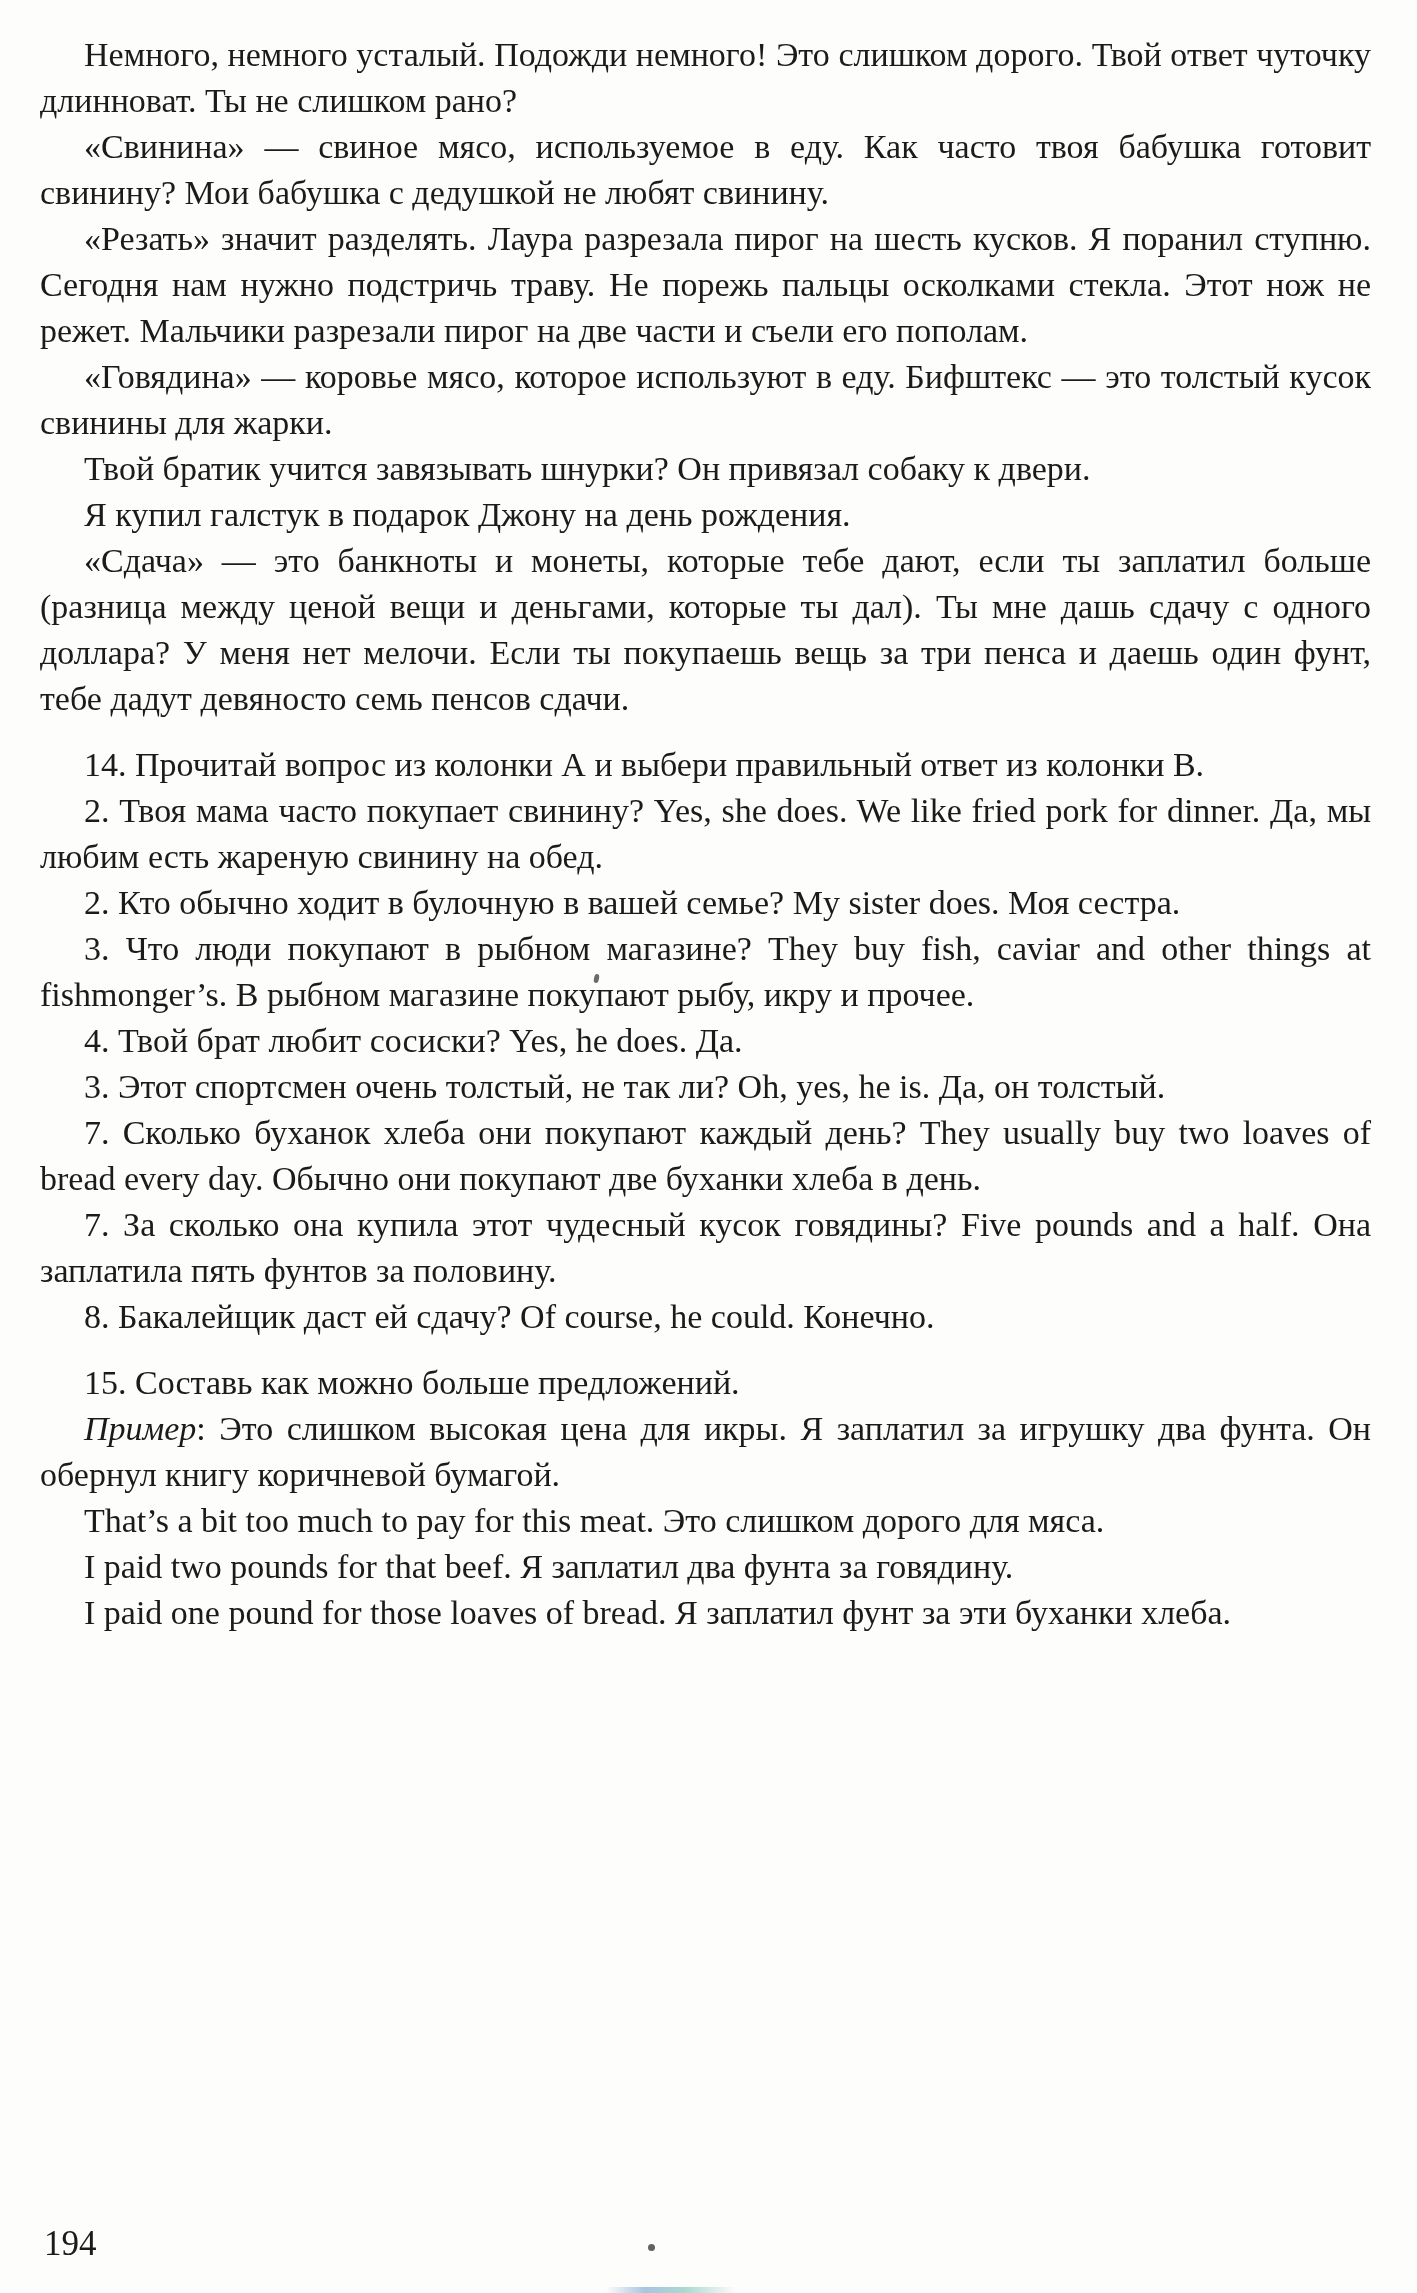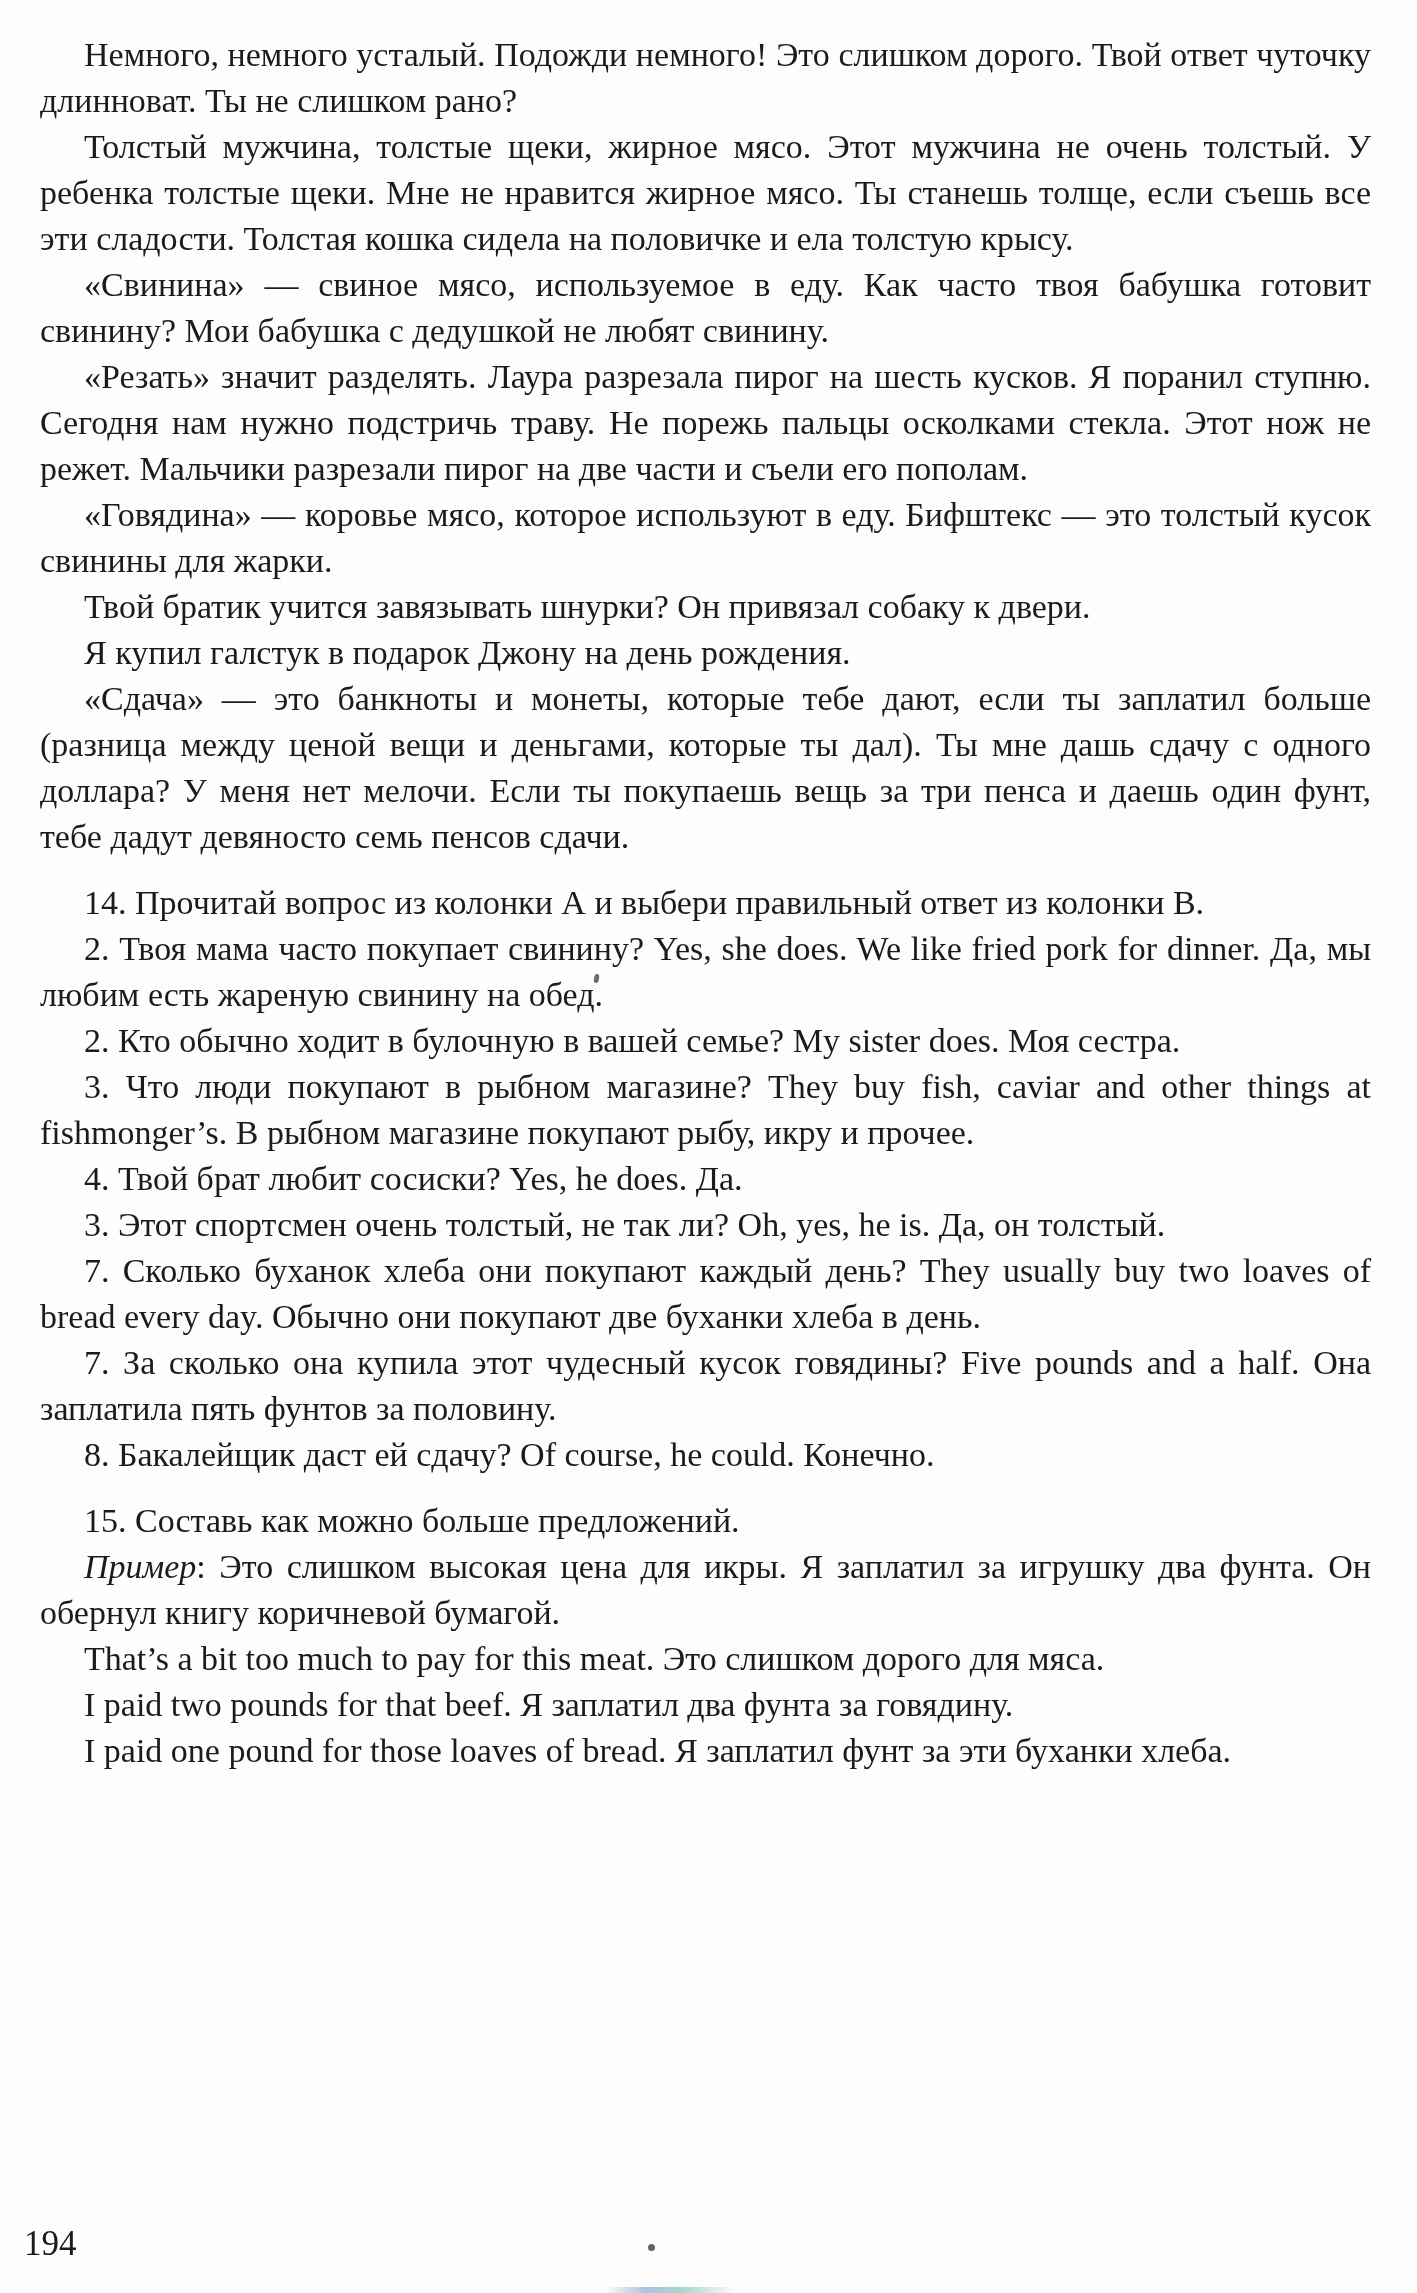"Толстый мужчина, толстые щеки, жирное" p.para { html: <p>Толстый мужчина, толстые щеки, жирное мясо. Этот мужчина не очень толстый. У ребенка толстые щеки. Мне не нравится жирное мясо. Ты станешь толще, если съешь все эти сладости. Толстая кошка сидела на половичке и ела толстую крысу.</p> -> none }
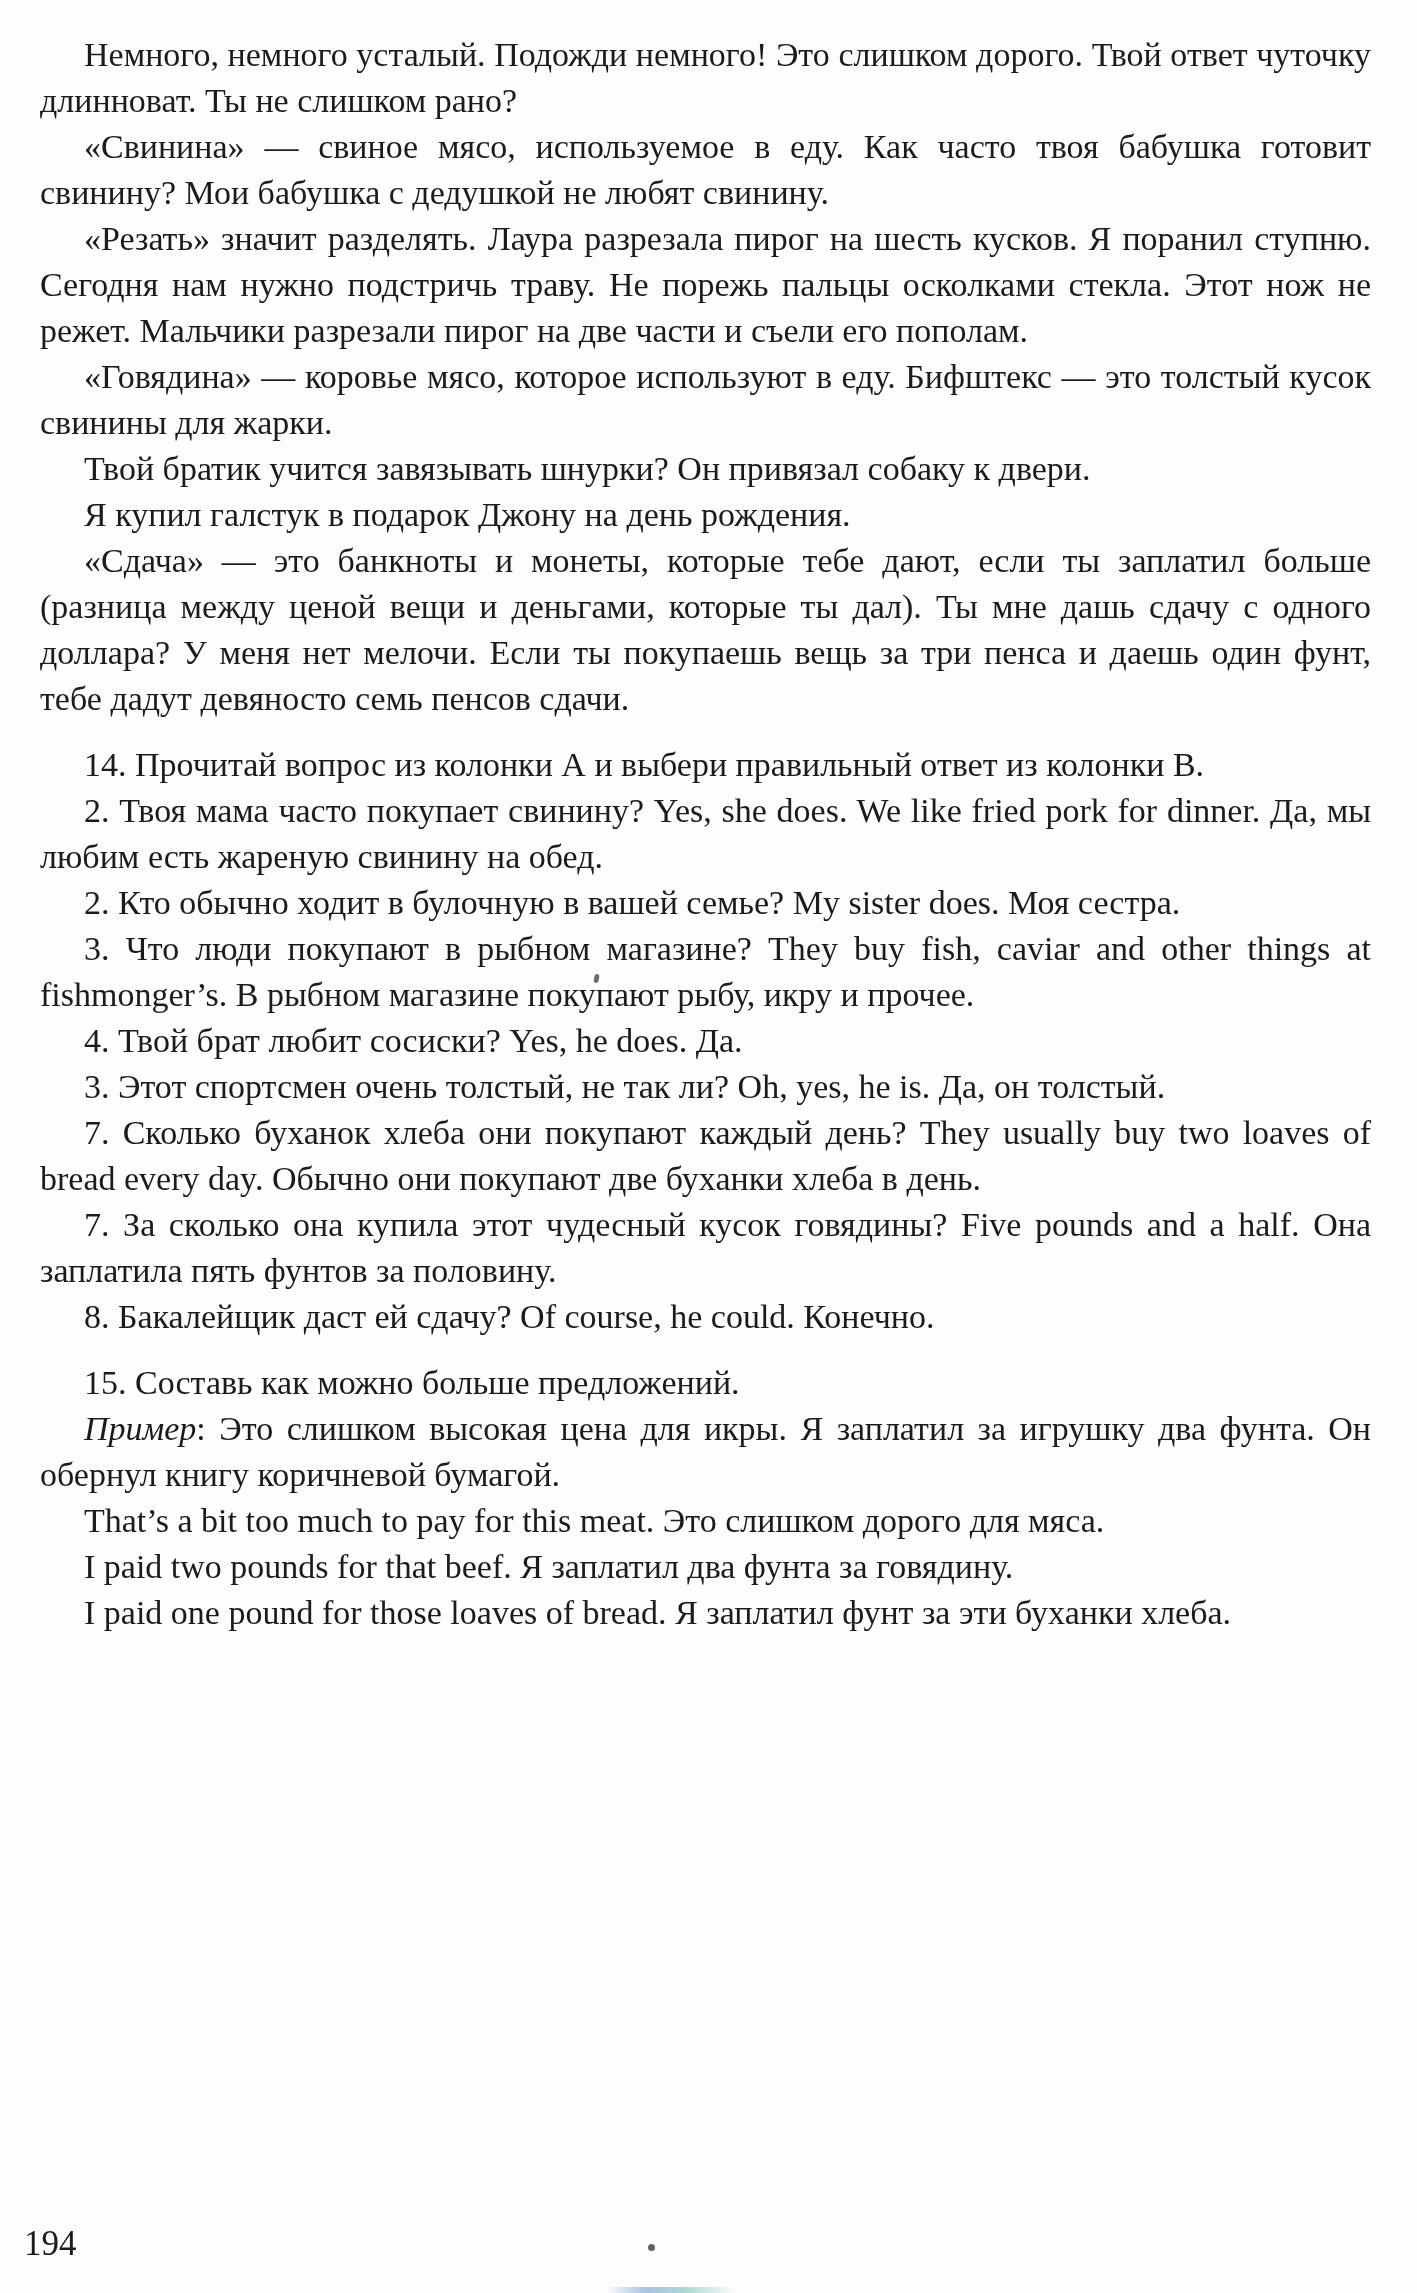"194" .footer { left: 24px -> 44px }
